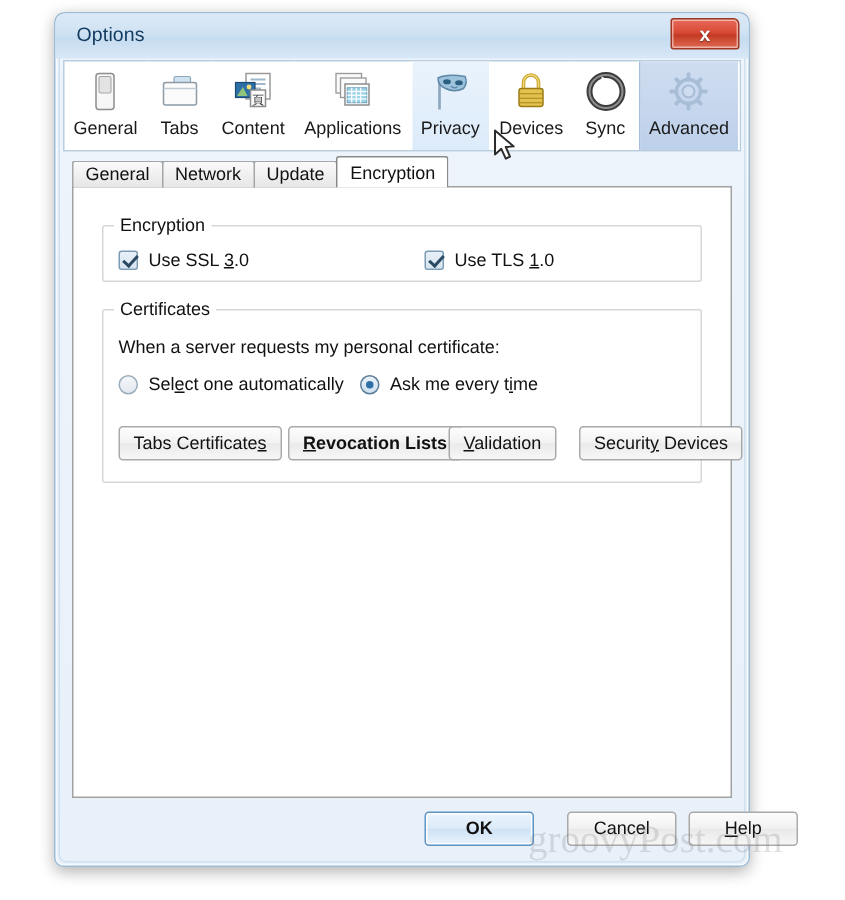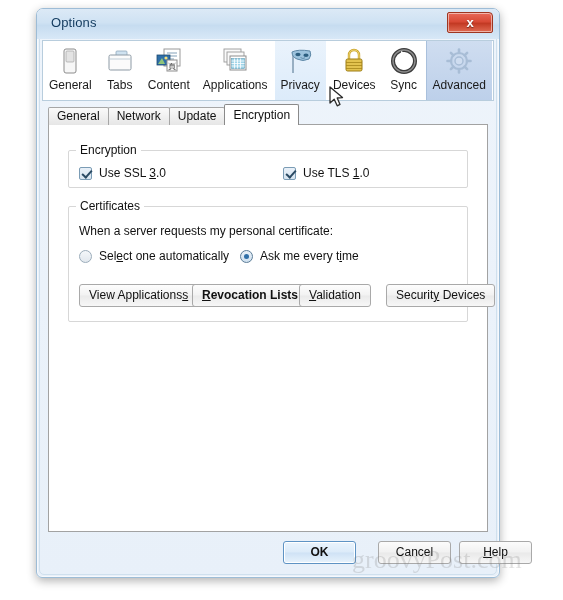"View Applications" span { text: View Applications -> Tabs Certificate }
